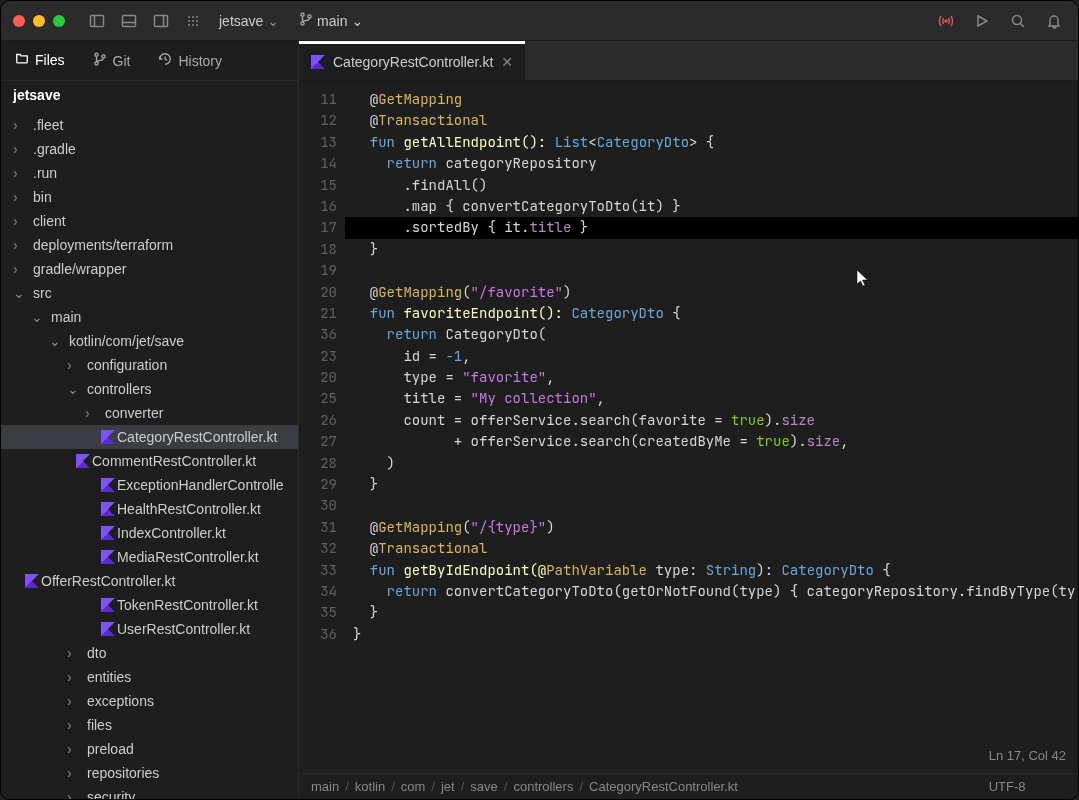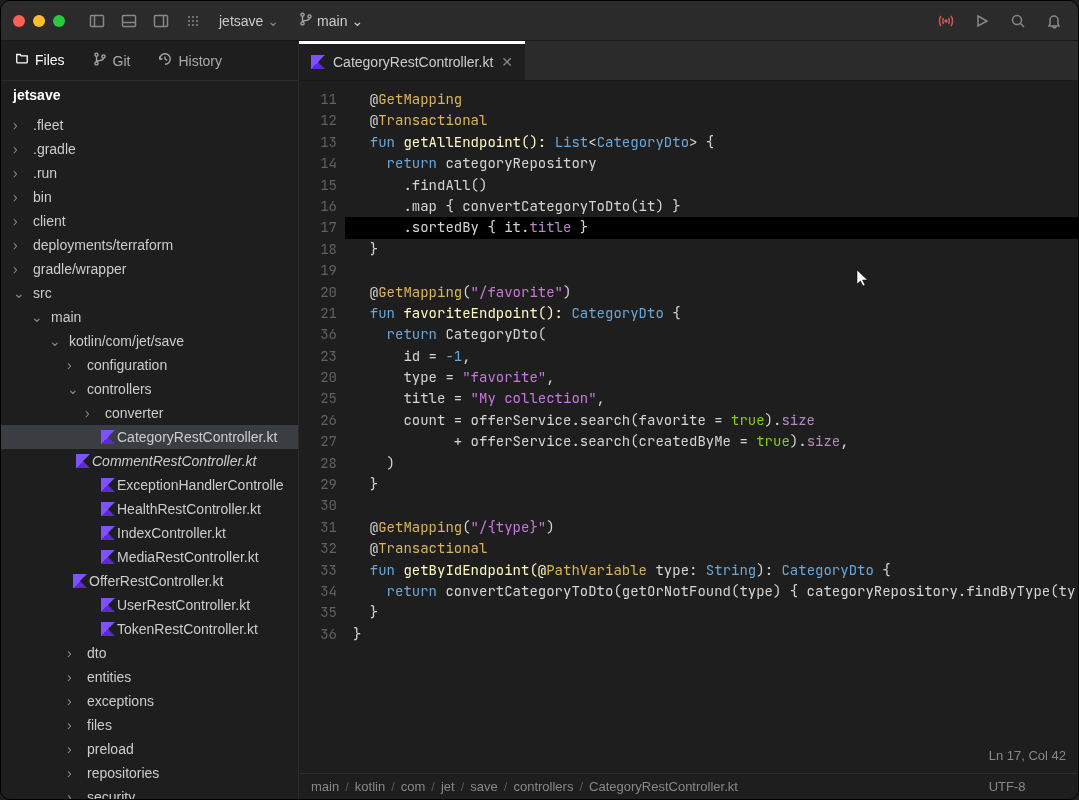"CommentRestController.kt" div.tree-node { font-style: italic -> none }
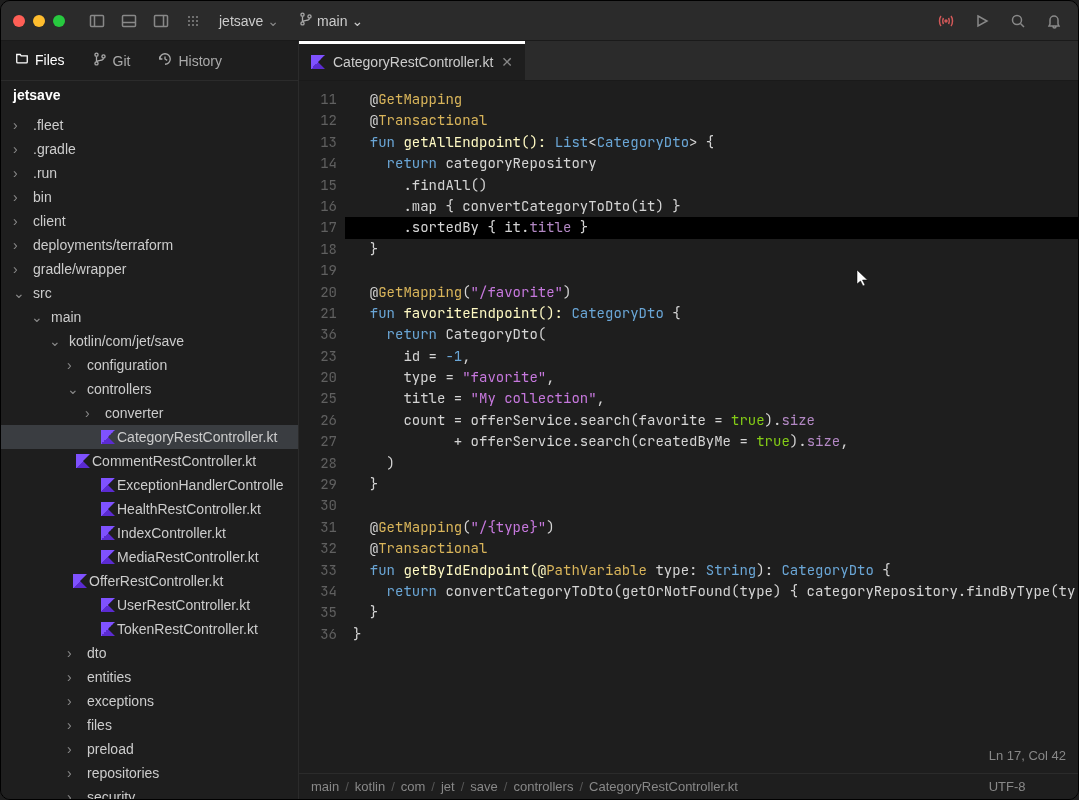"OfferRestController.kt" div.tree-node { margin-left: 48px -> none }
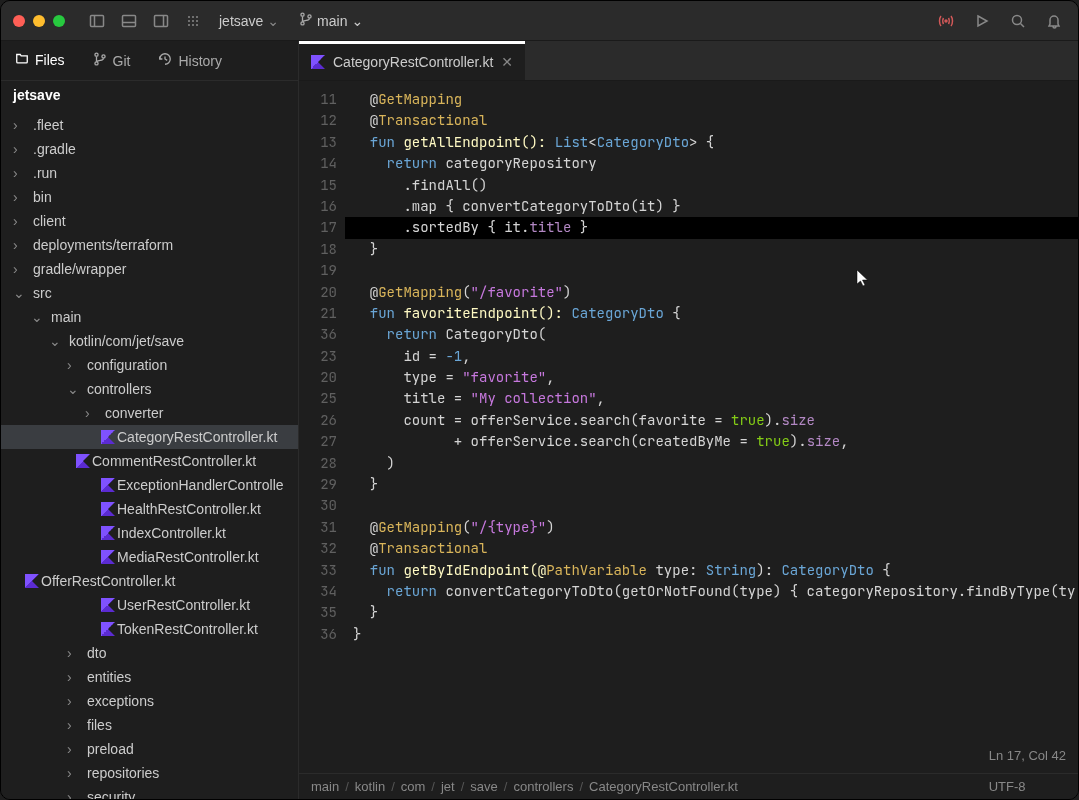"UserRestController.kt" div.tree-node { order: before "TokenRestController.kt" -> after "TokenRestController.kt" }
